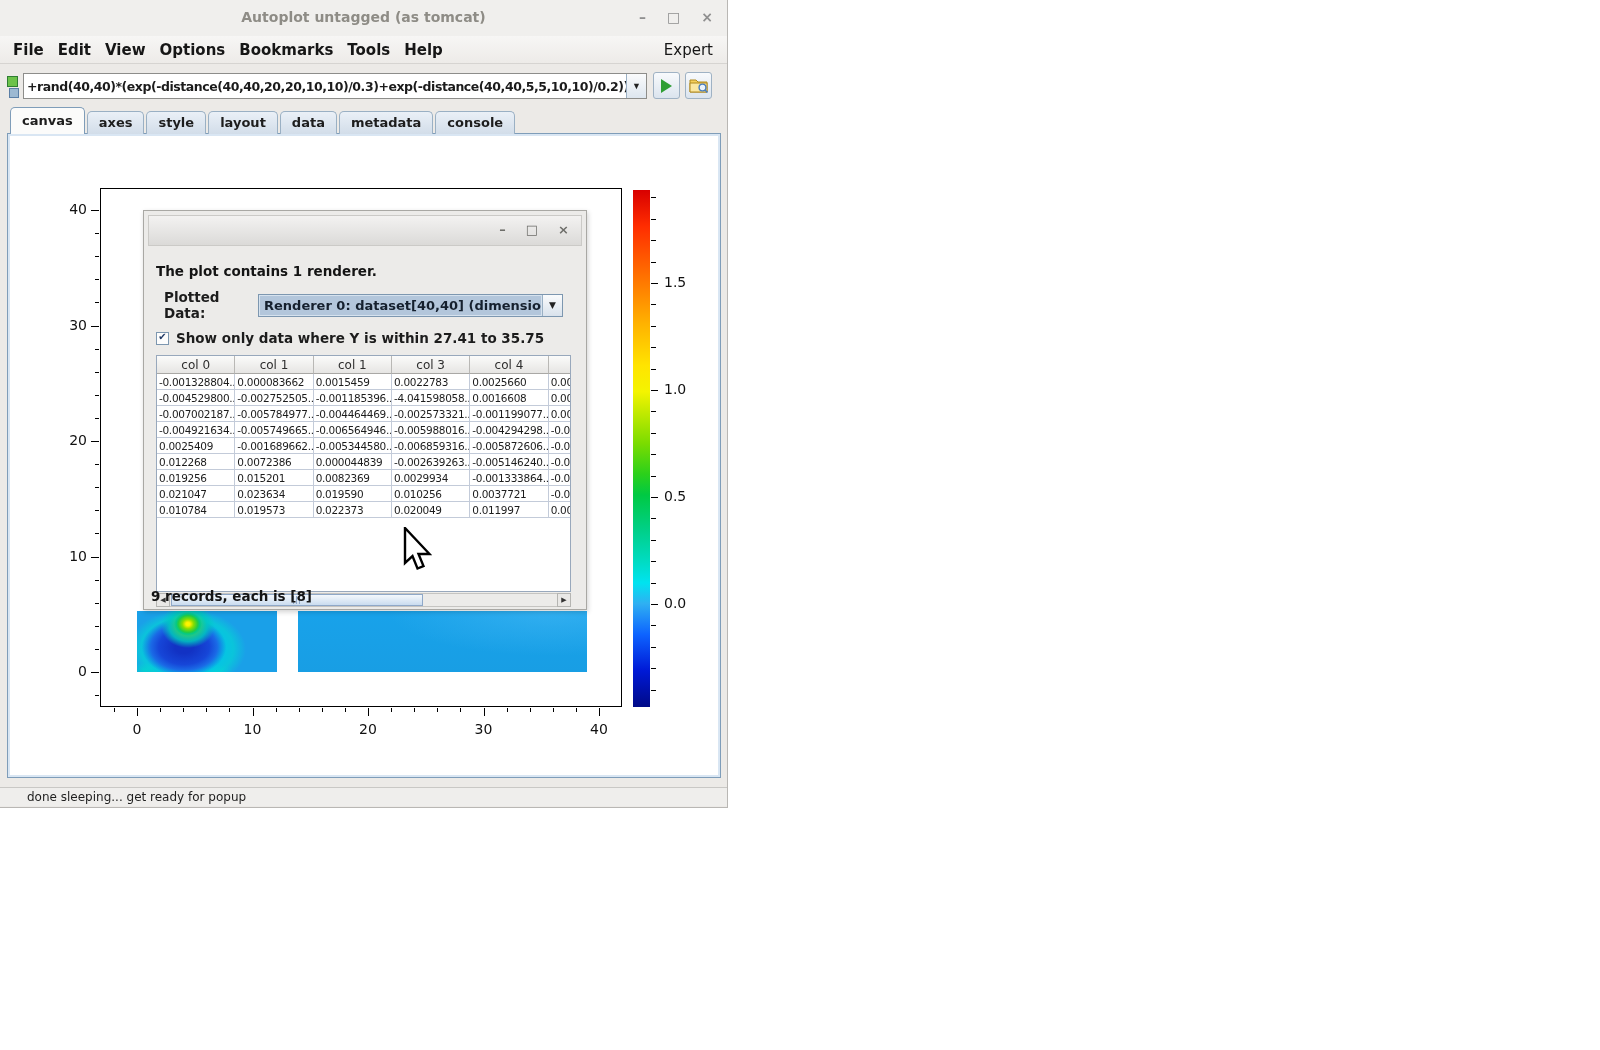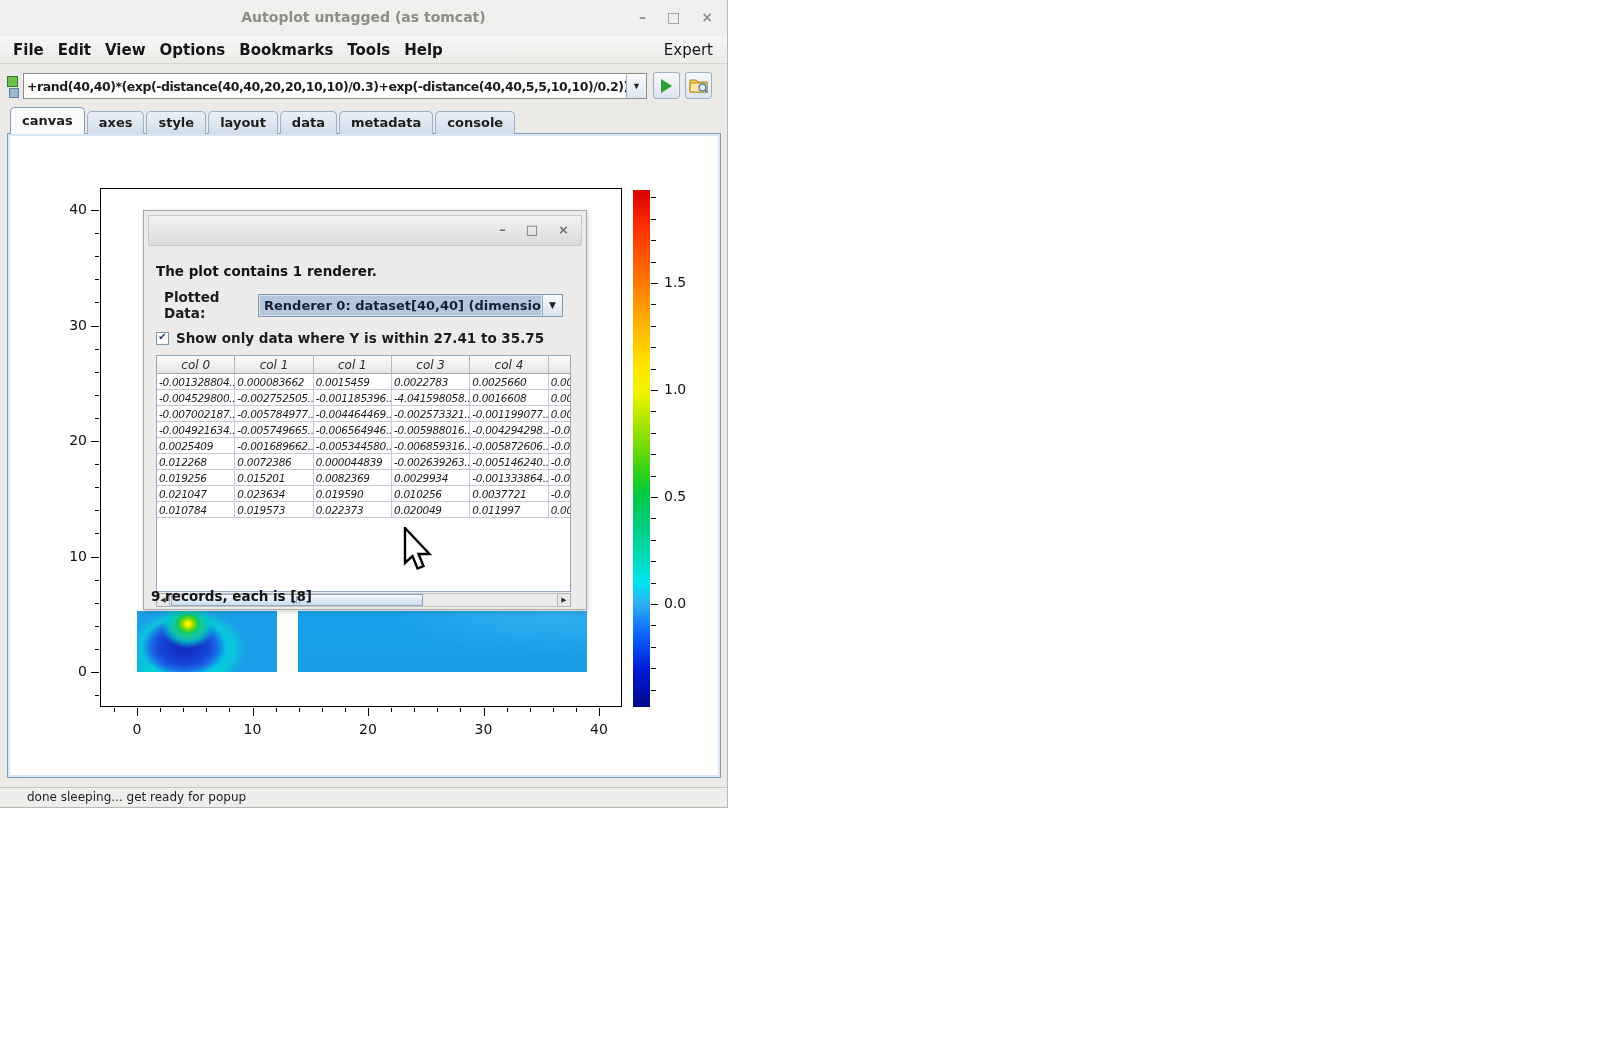"col 0" table.grid { font-style: italic -> none }
